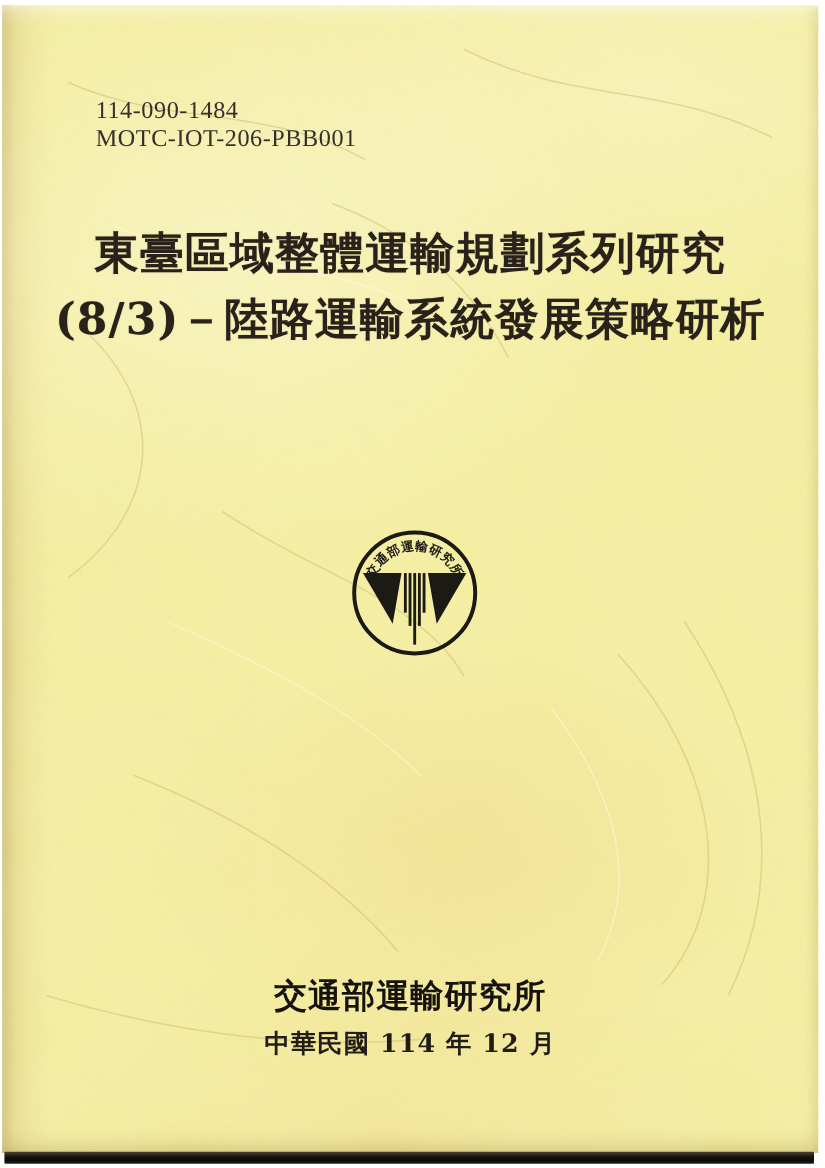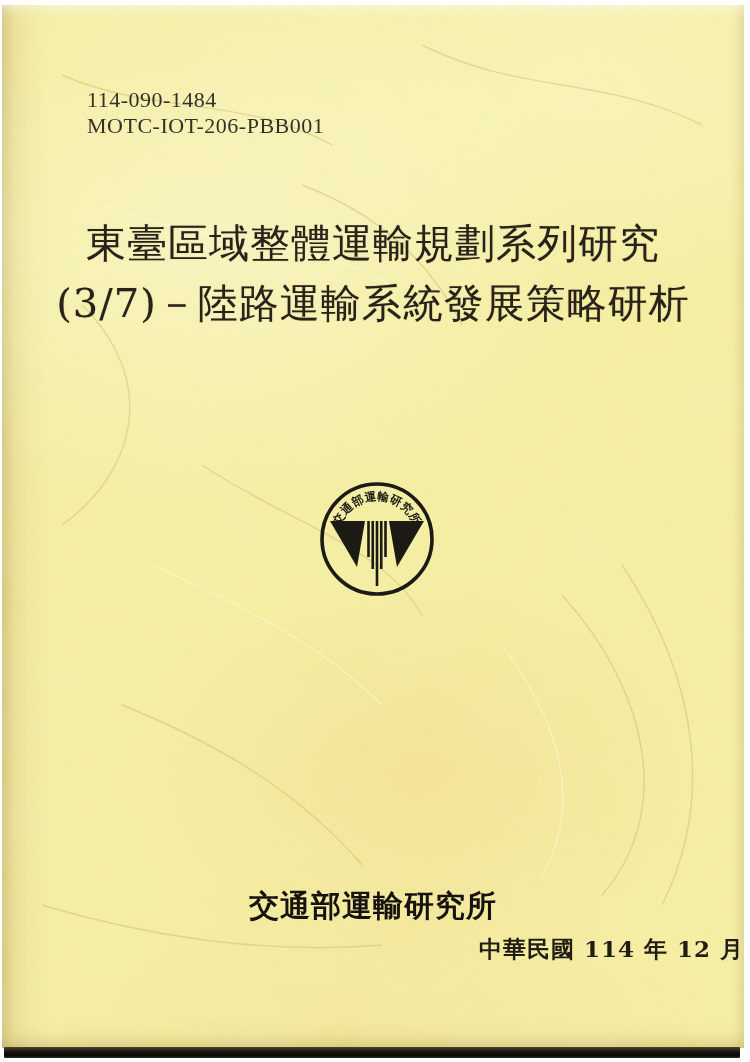"東臺區域整體運輸規劃系列研究" .title { font-weight: 400 -> 700; margin-top: 12px -> none }
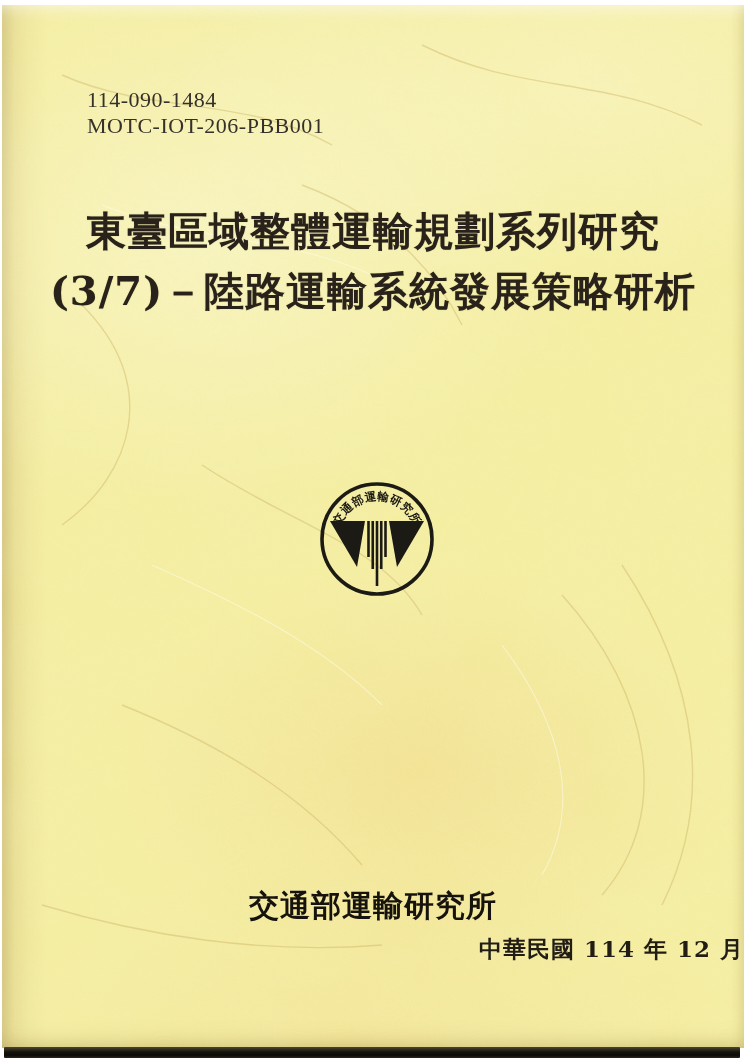"(3/7)－陸路運輸系統發展策略研析" div { text: 3/7 -> 8/3 }
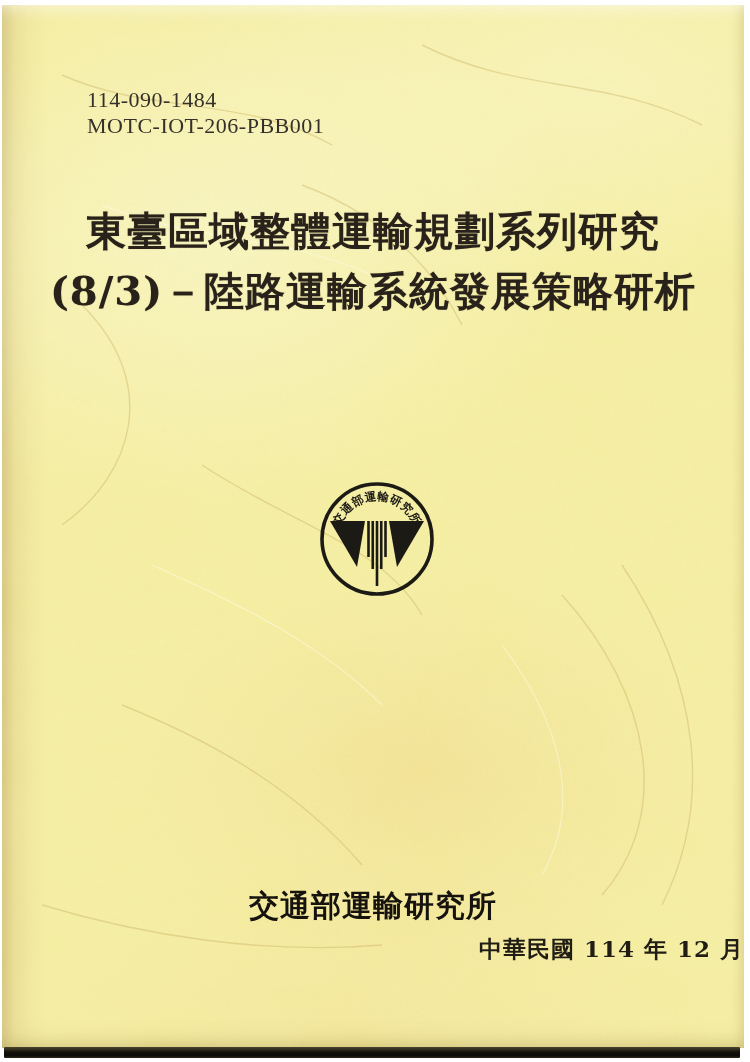"中華民國 114 年 12 月" .pubdate { text-align: right -> center }
